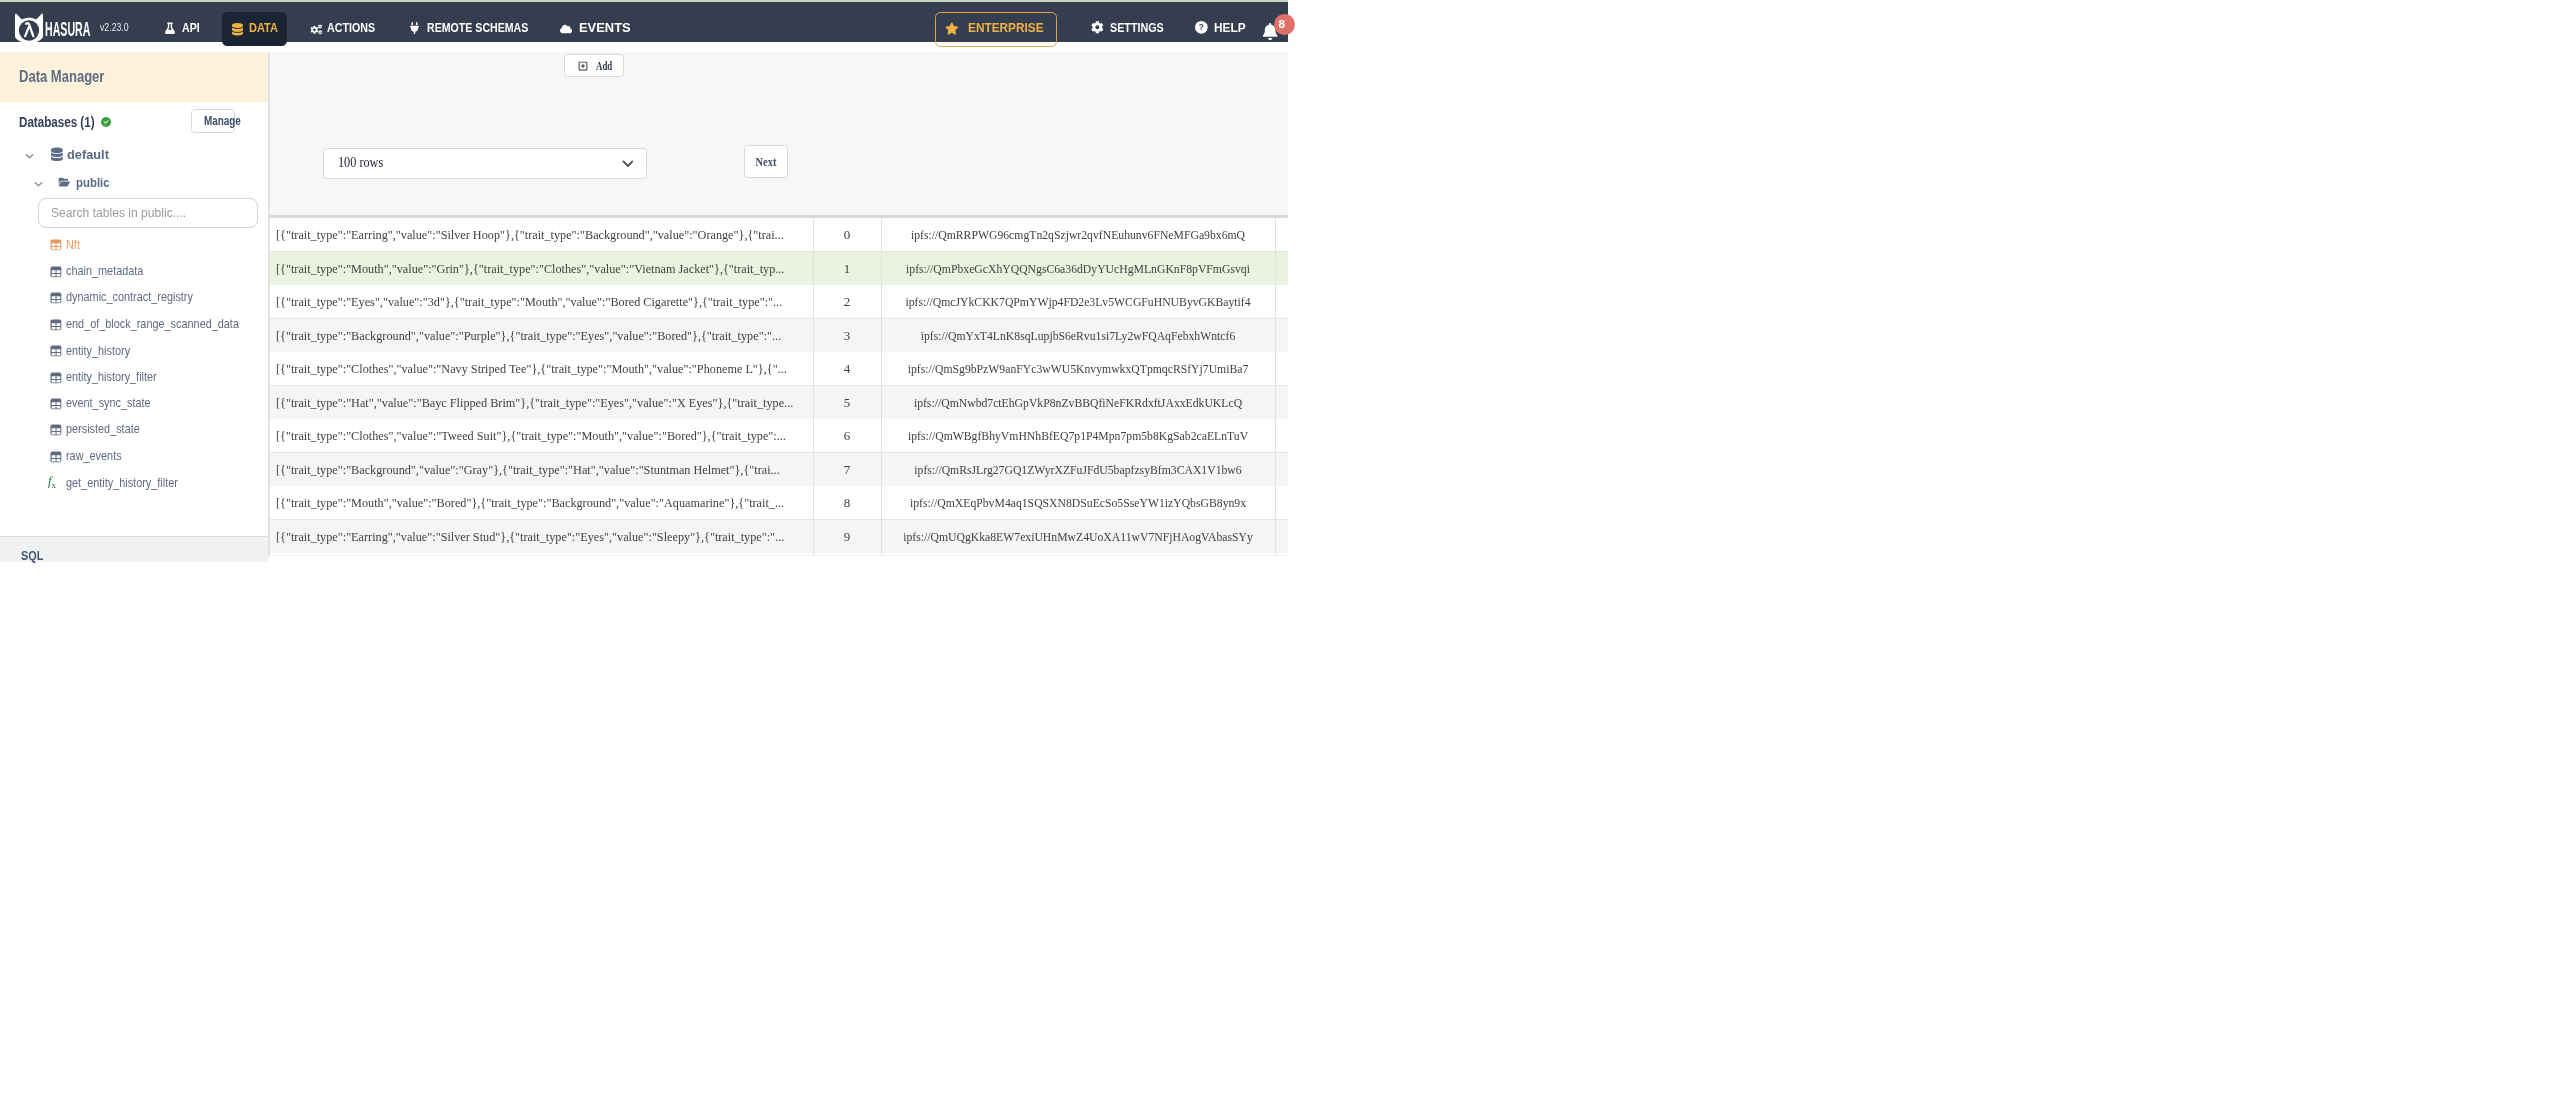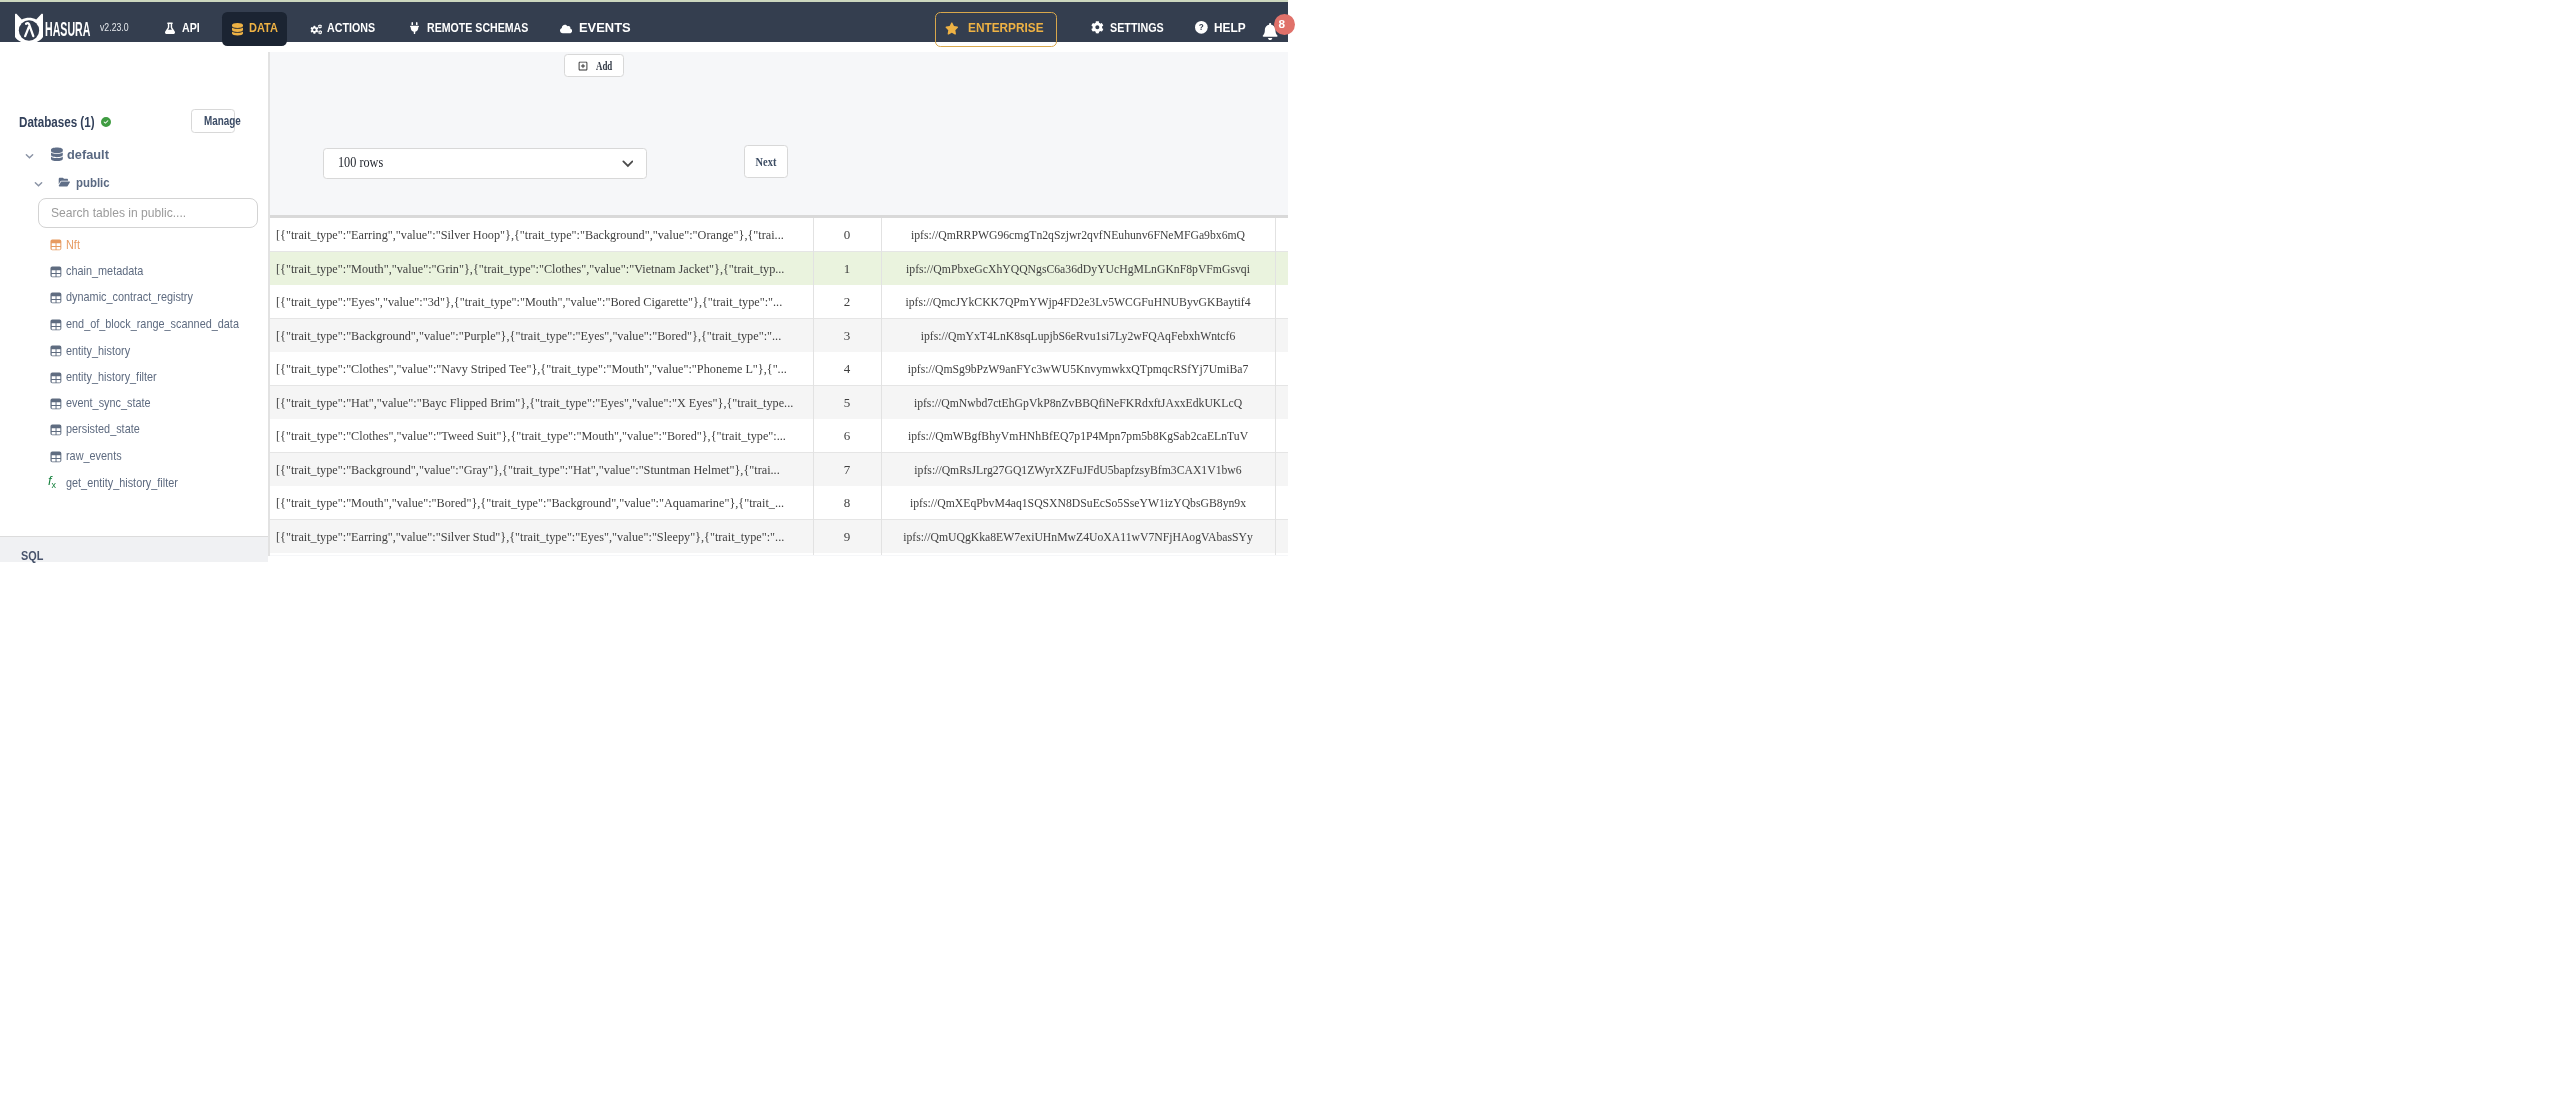"Data Manager" div { html: none -> <div> <span>Data Manager</span> </div> }
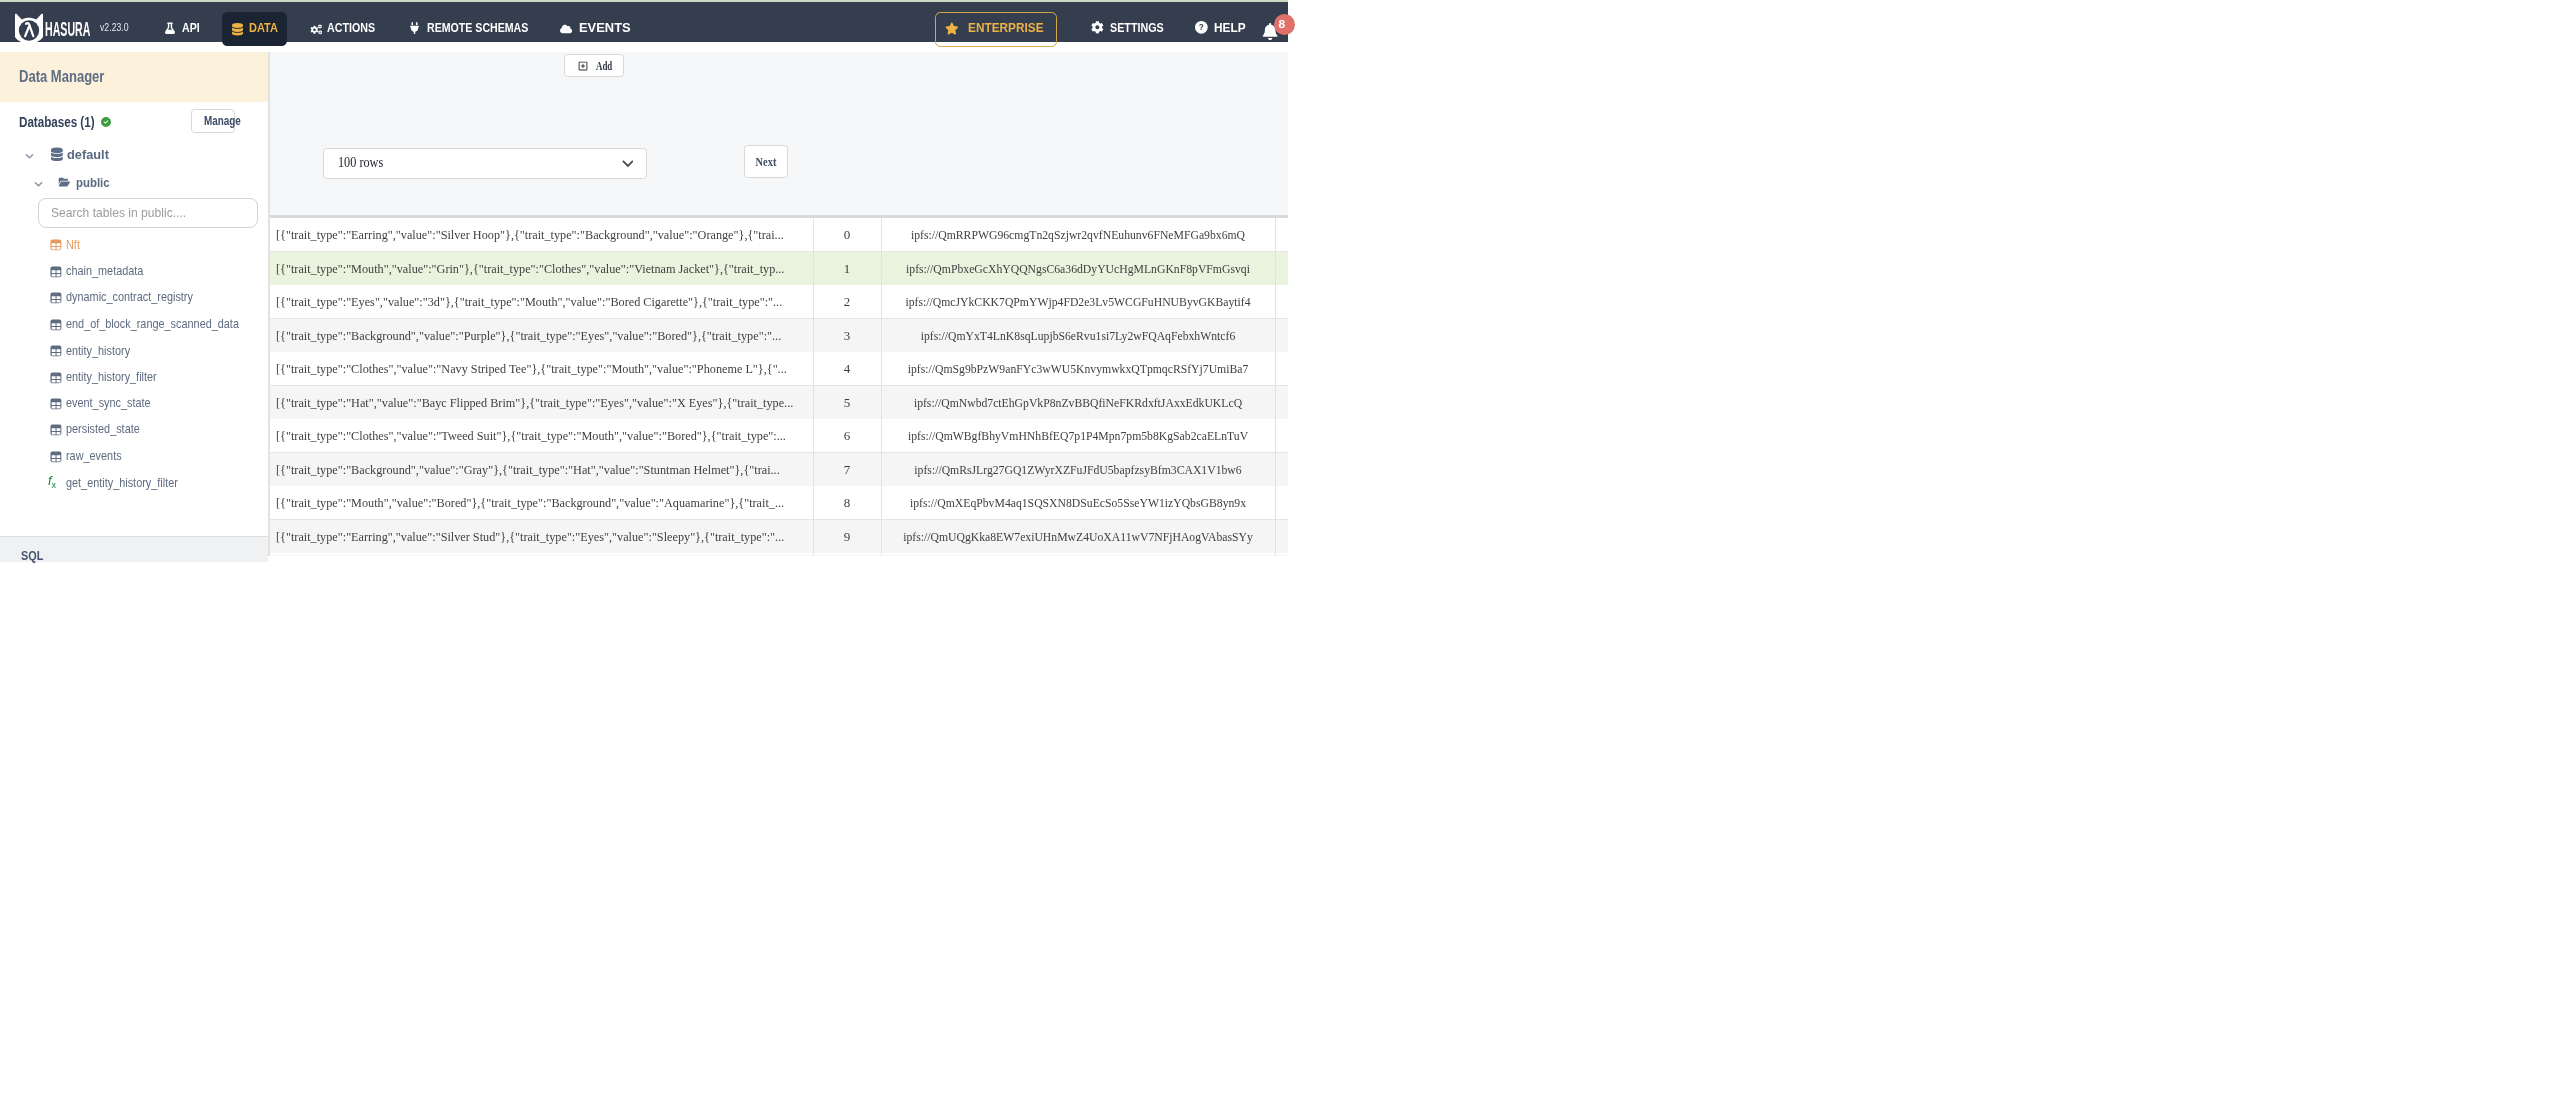"fx" span.abs { font-family: Liberation Sans, sans-serif -> Liberation Serif, serif }
